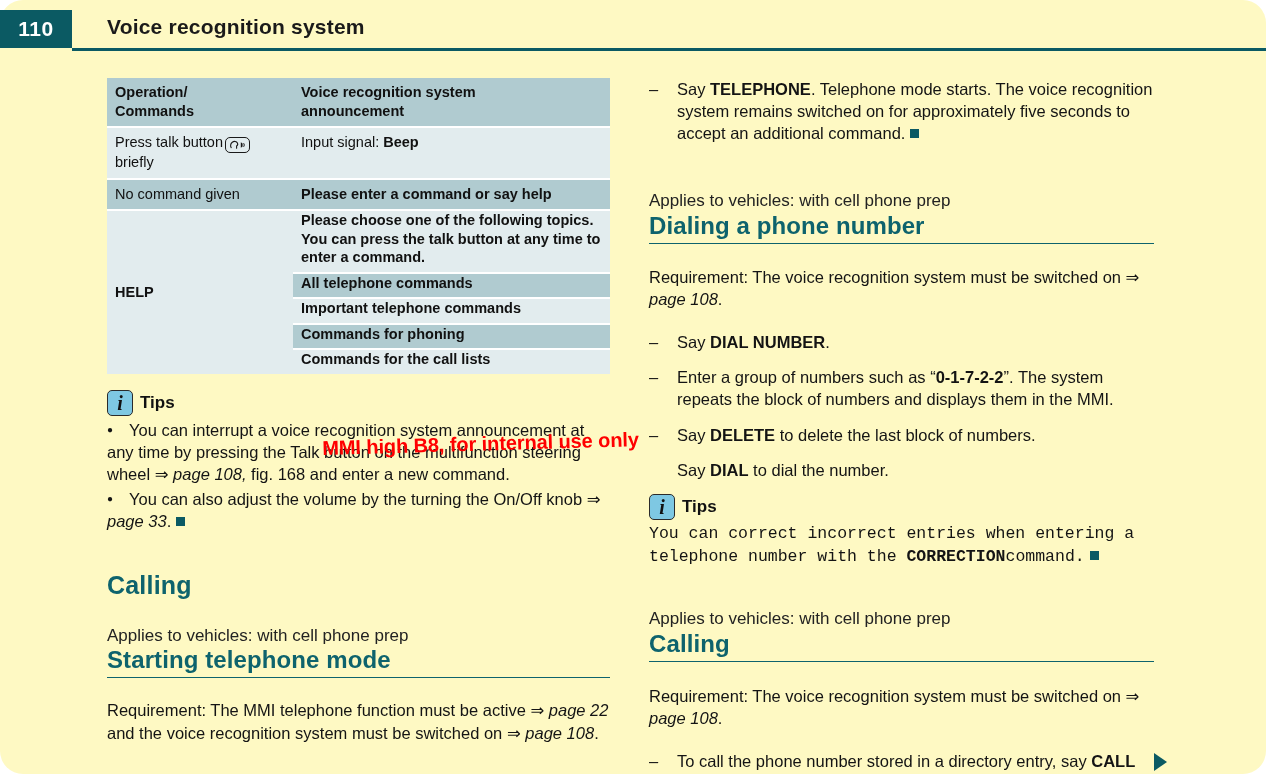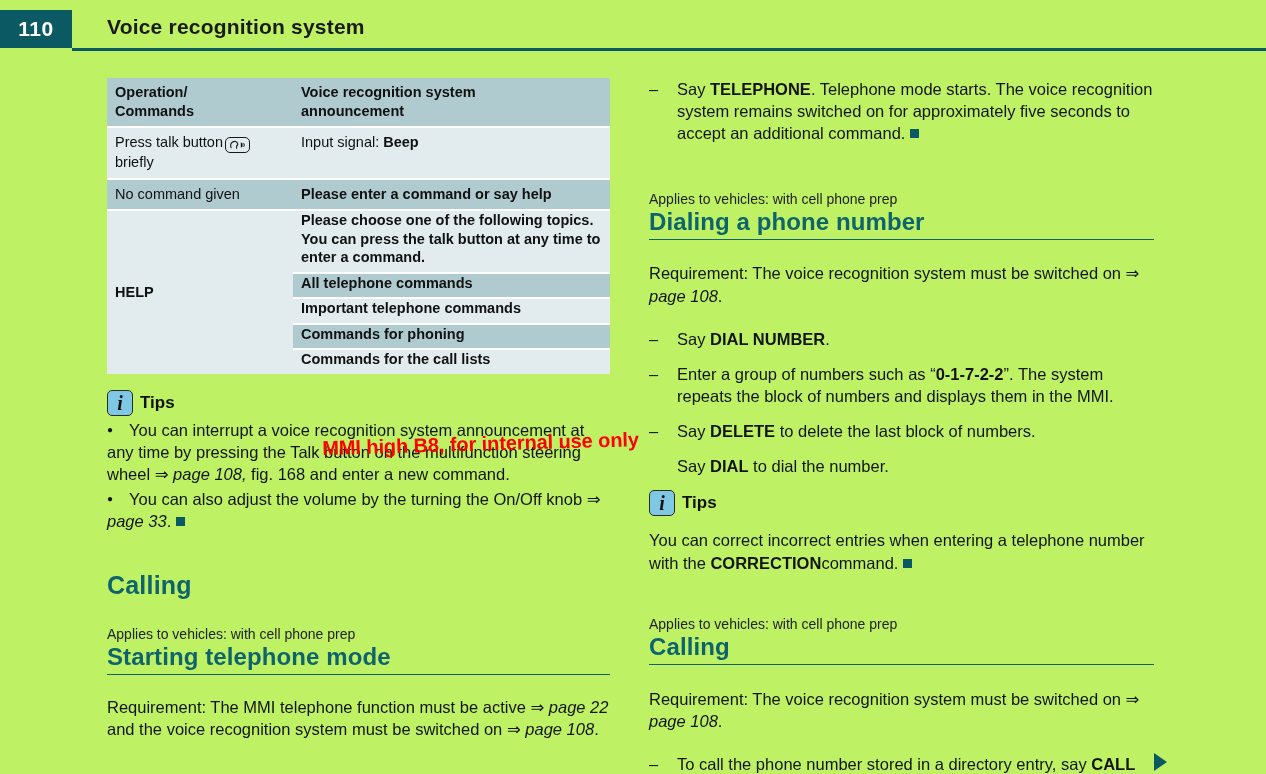"110" #page { background: #bef264 -> #fef9c3; border-radius: none -> 23px }
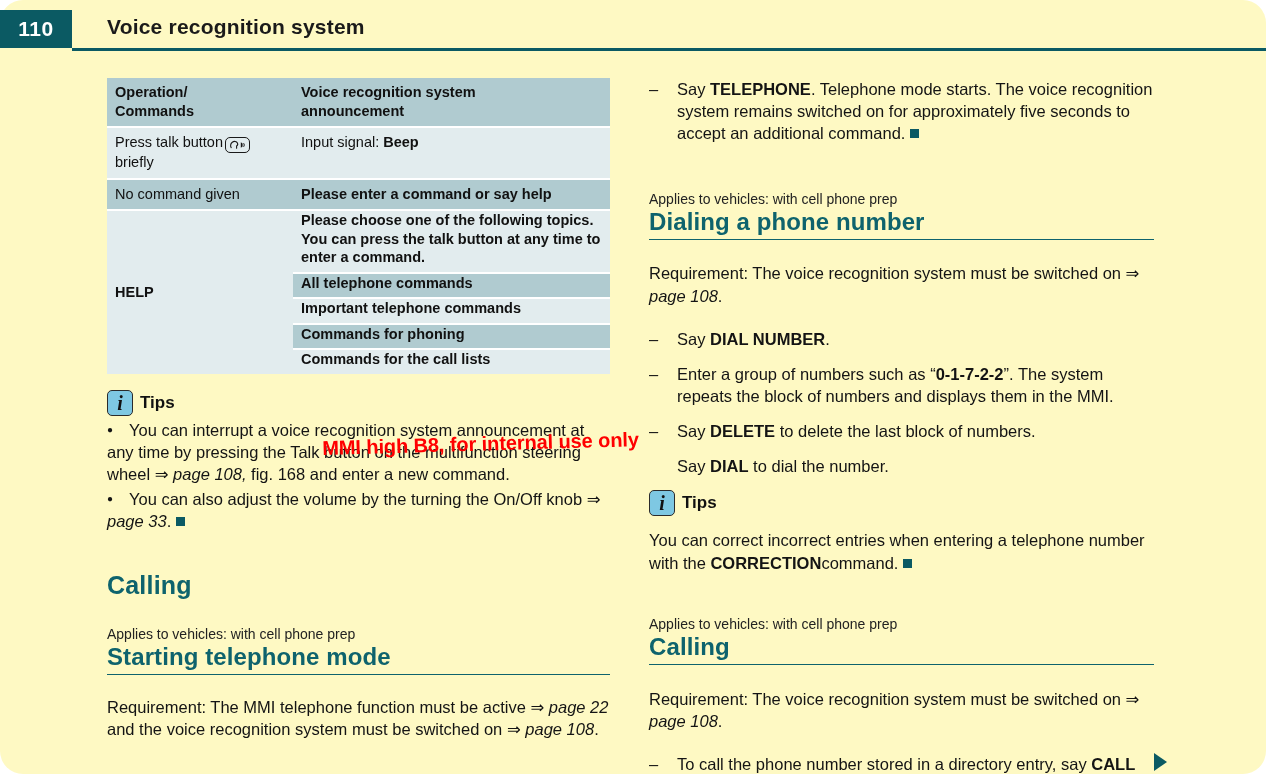"Applies to vehicles: with cell" .applies { font-size: 14px -> 17px }
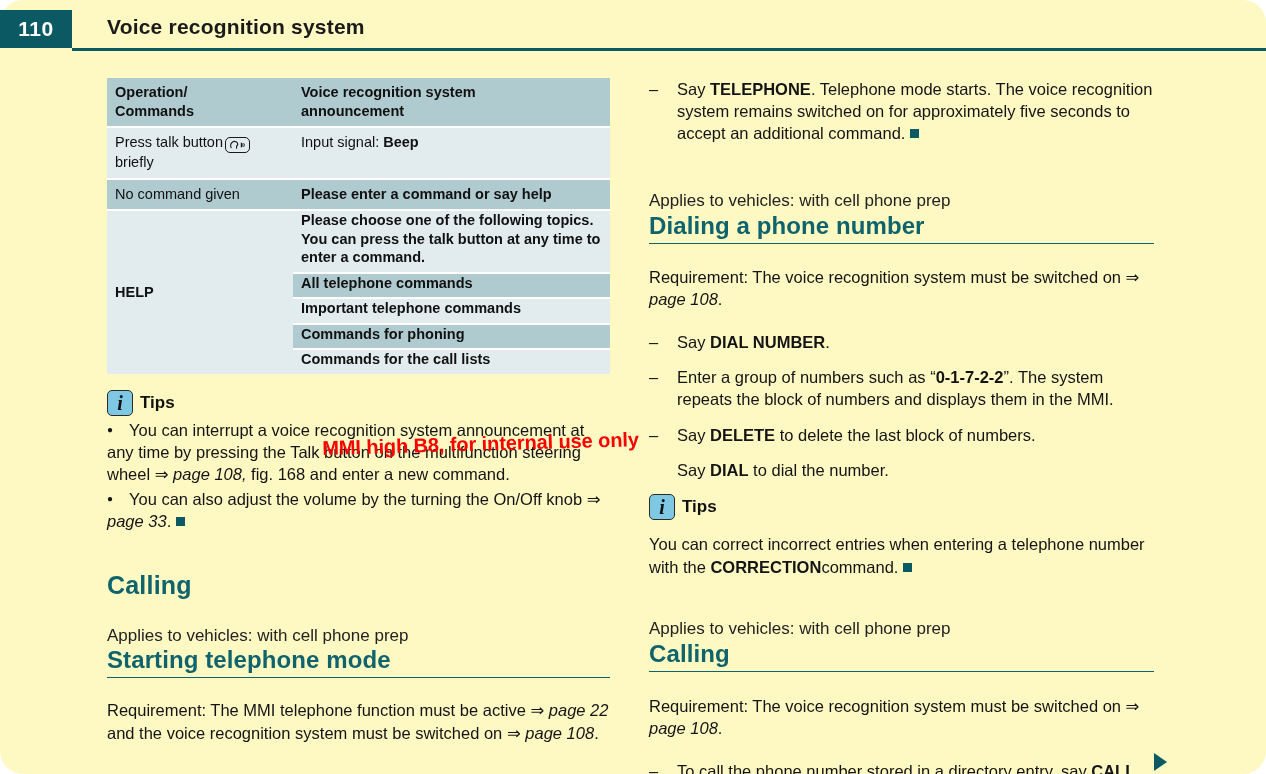"You can correct incorrect entries" p.body-text { font-family: none -> Liberation Mono, monospace; margin: 13px 0 0 0 -> 3px 0 0 0 }
